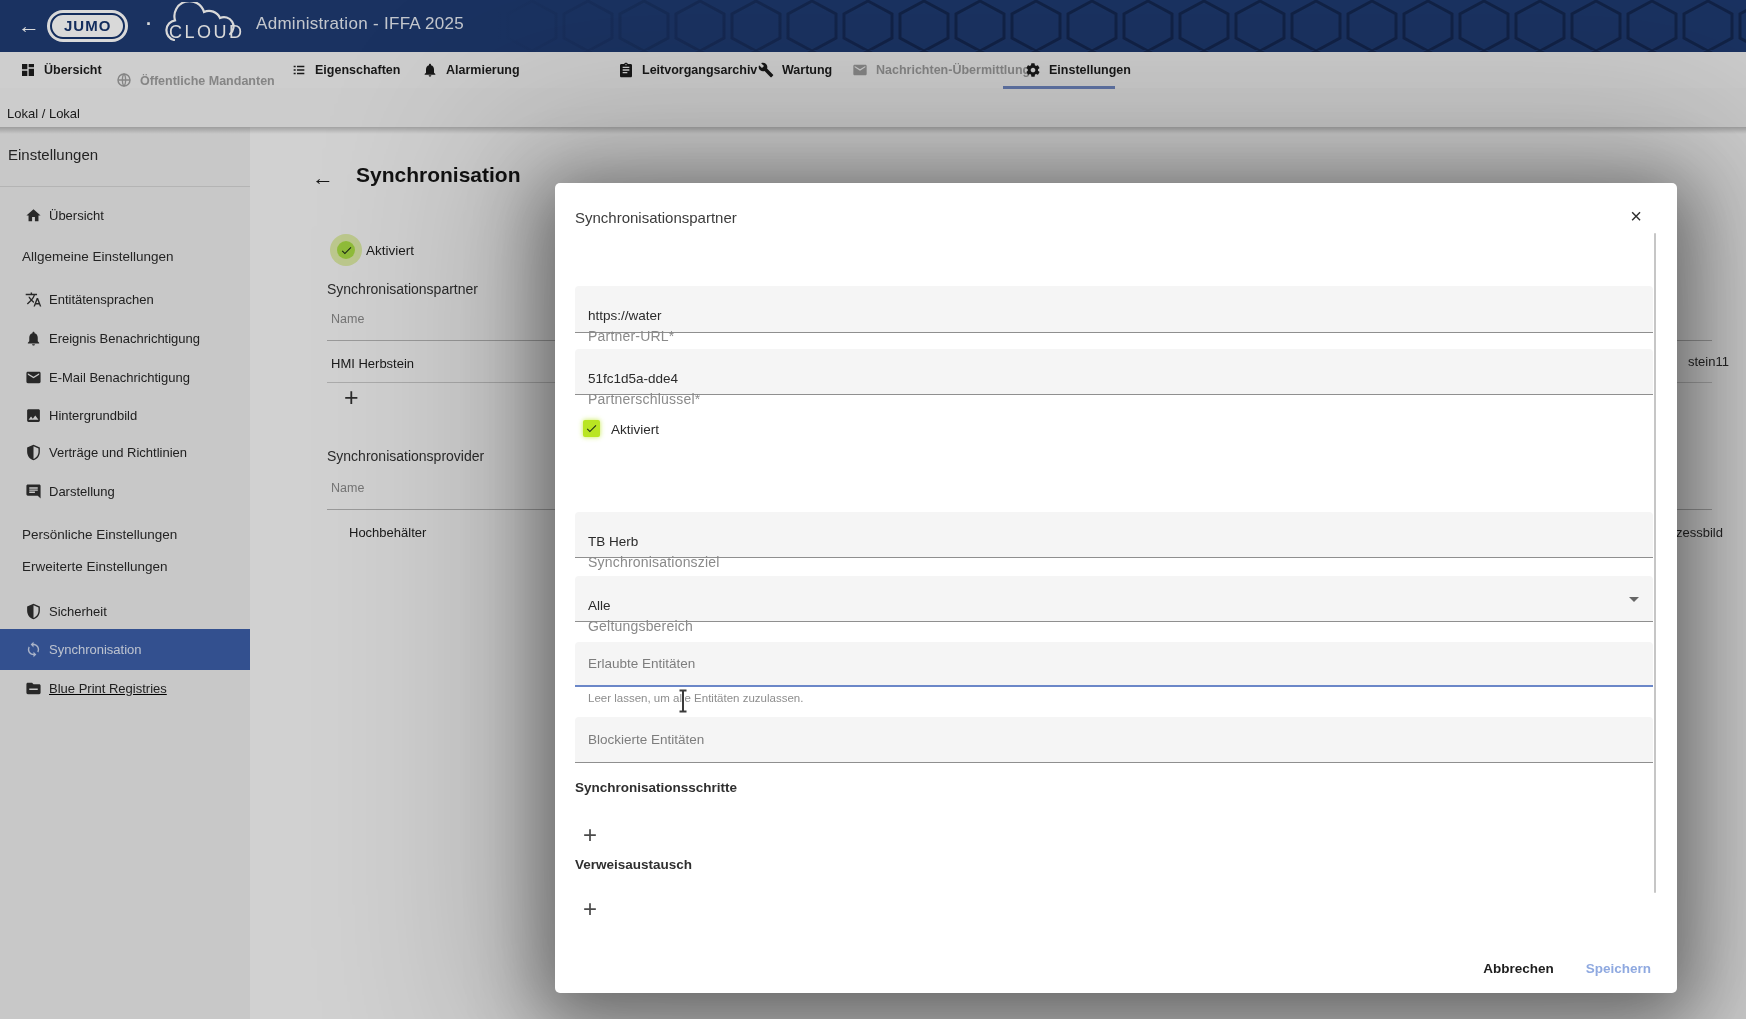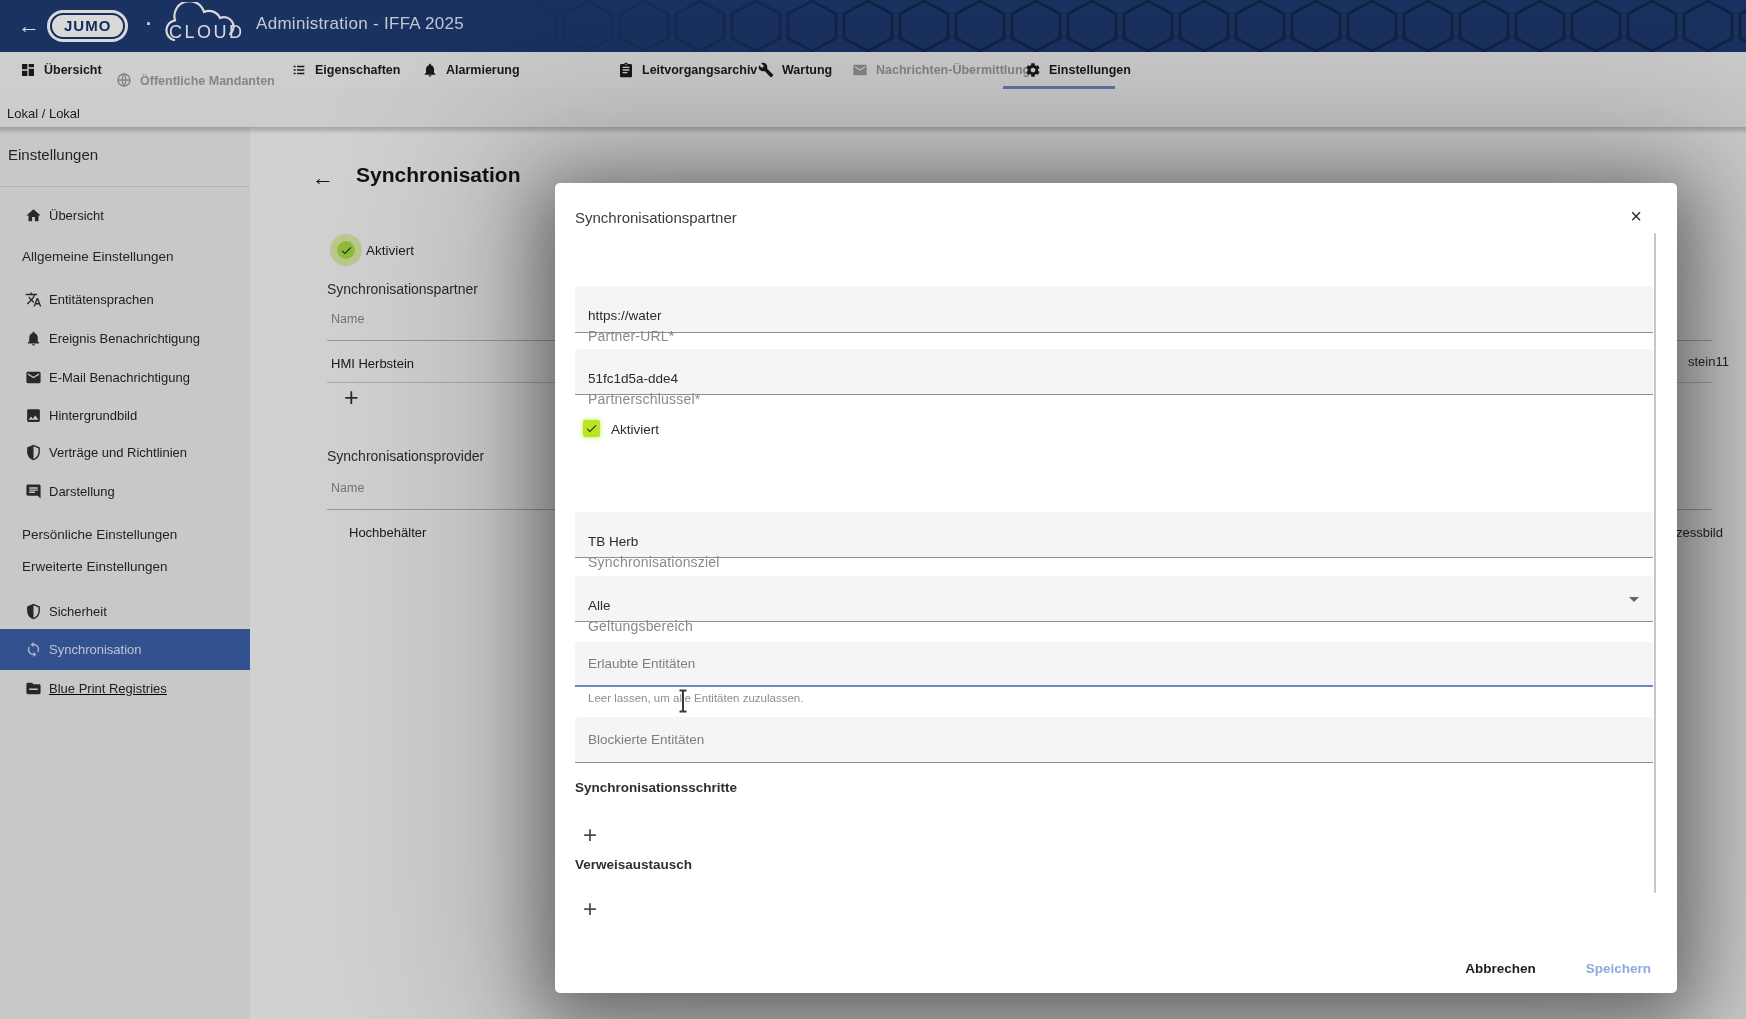"Abbrechen" .m-footer { gap: 46px -> 28px }
